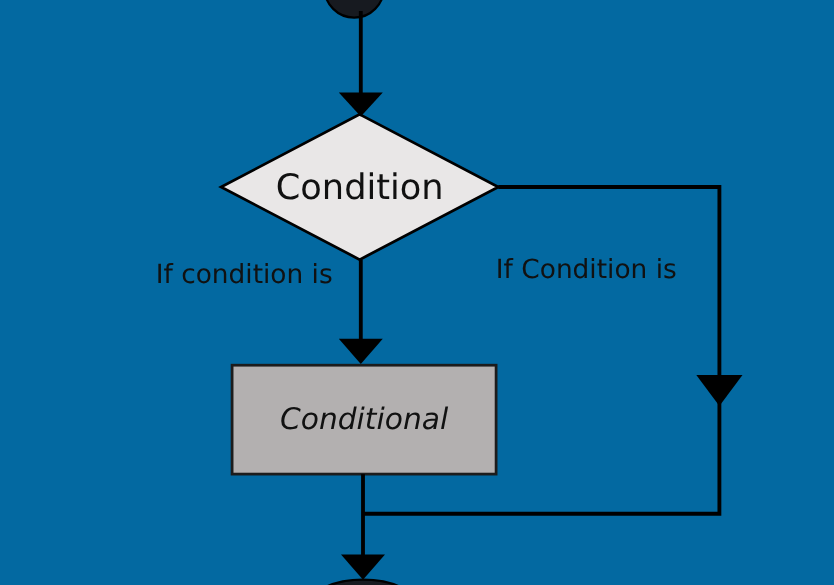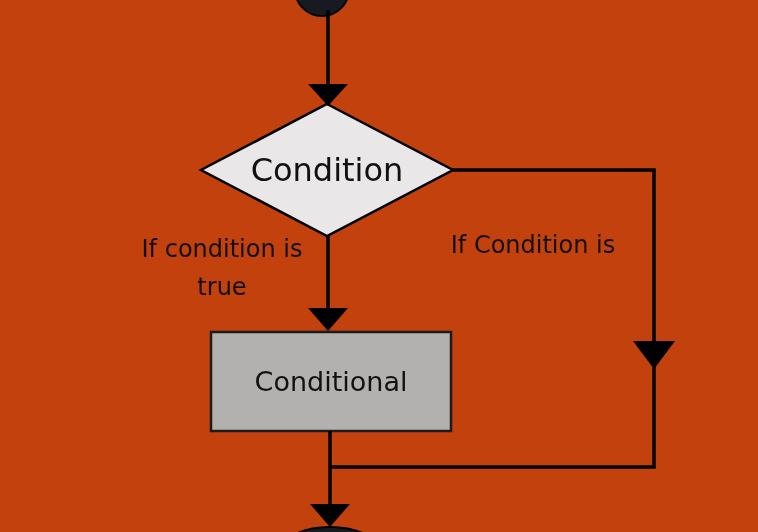"Condition" .canvas { background: #c2410c -> #0369a1 }
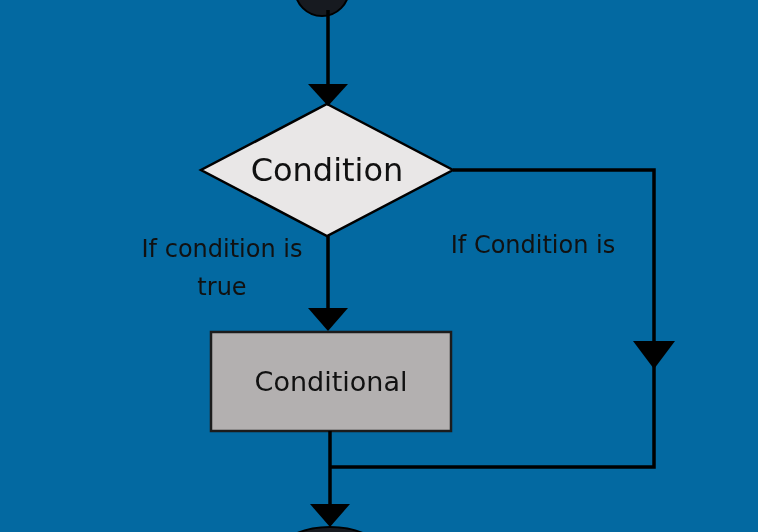"true" div { html: <div>true</div> -> none }
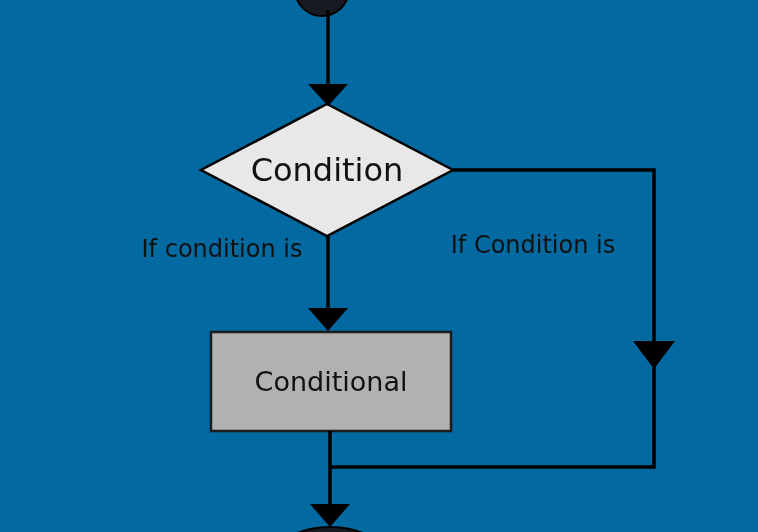"Conditional" .code-label { font-style: none -> italic }
